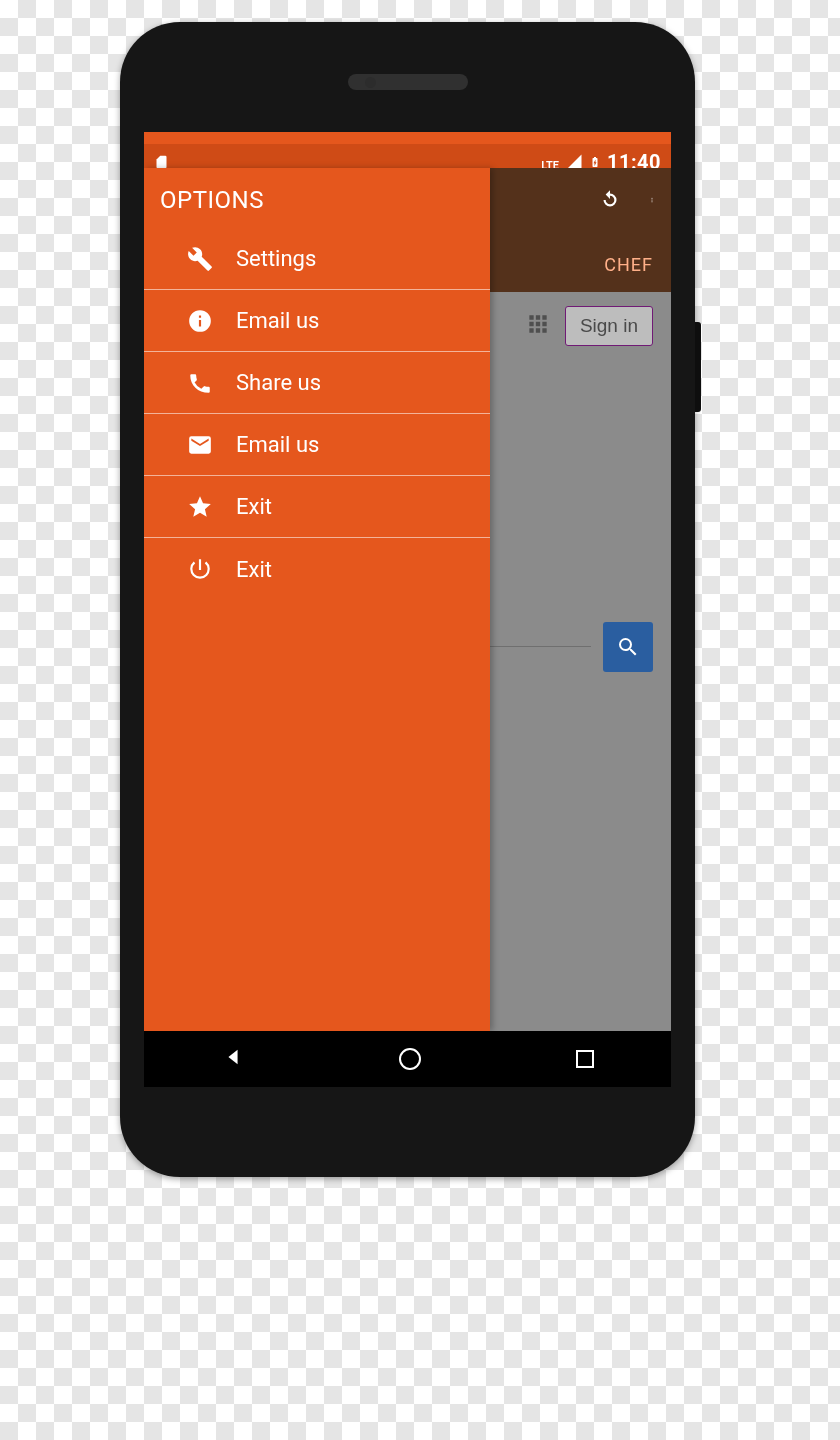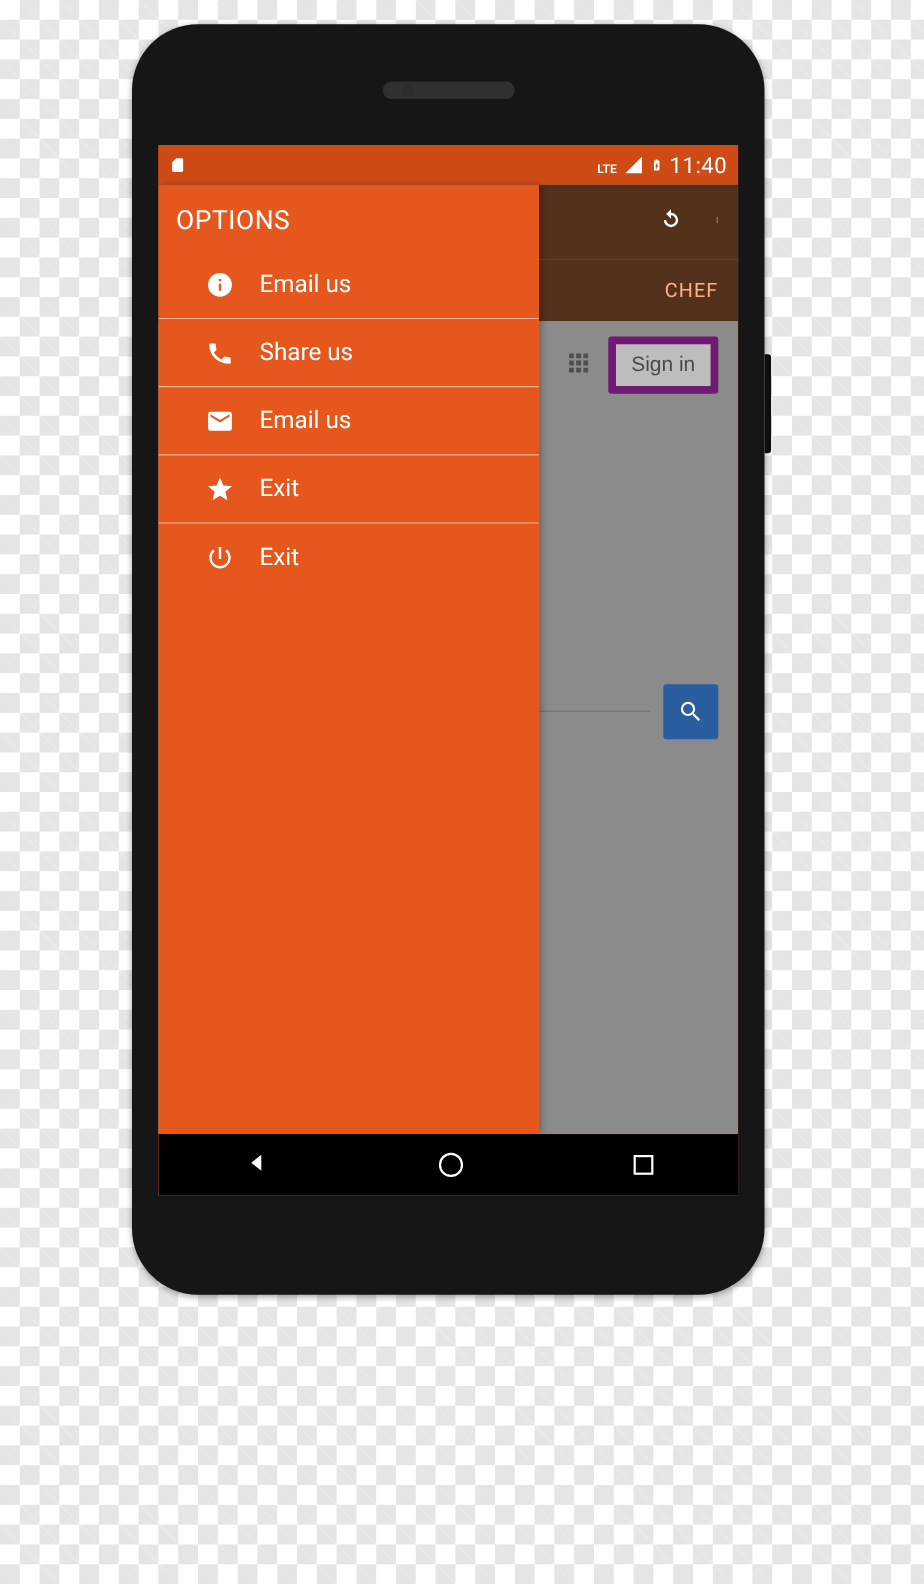"LTE" .statusbar { margin-top: none -> 12px }
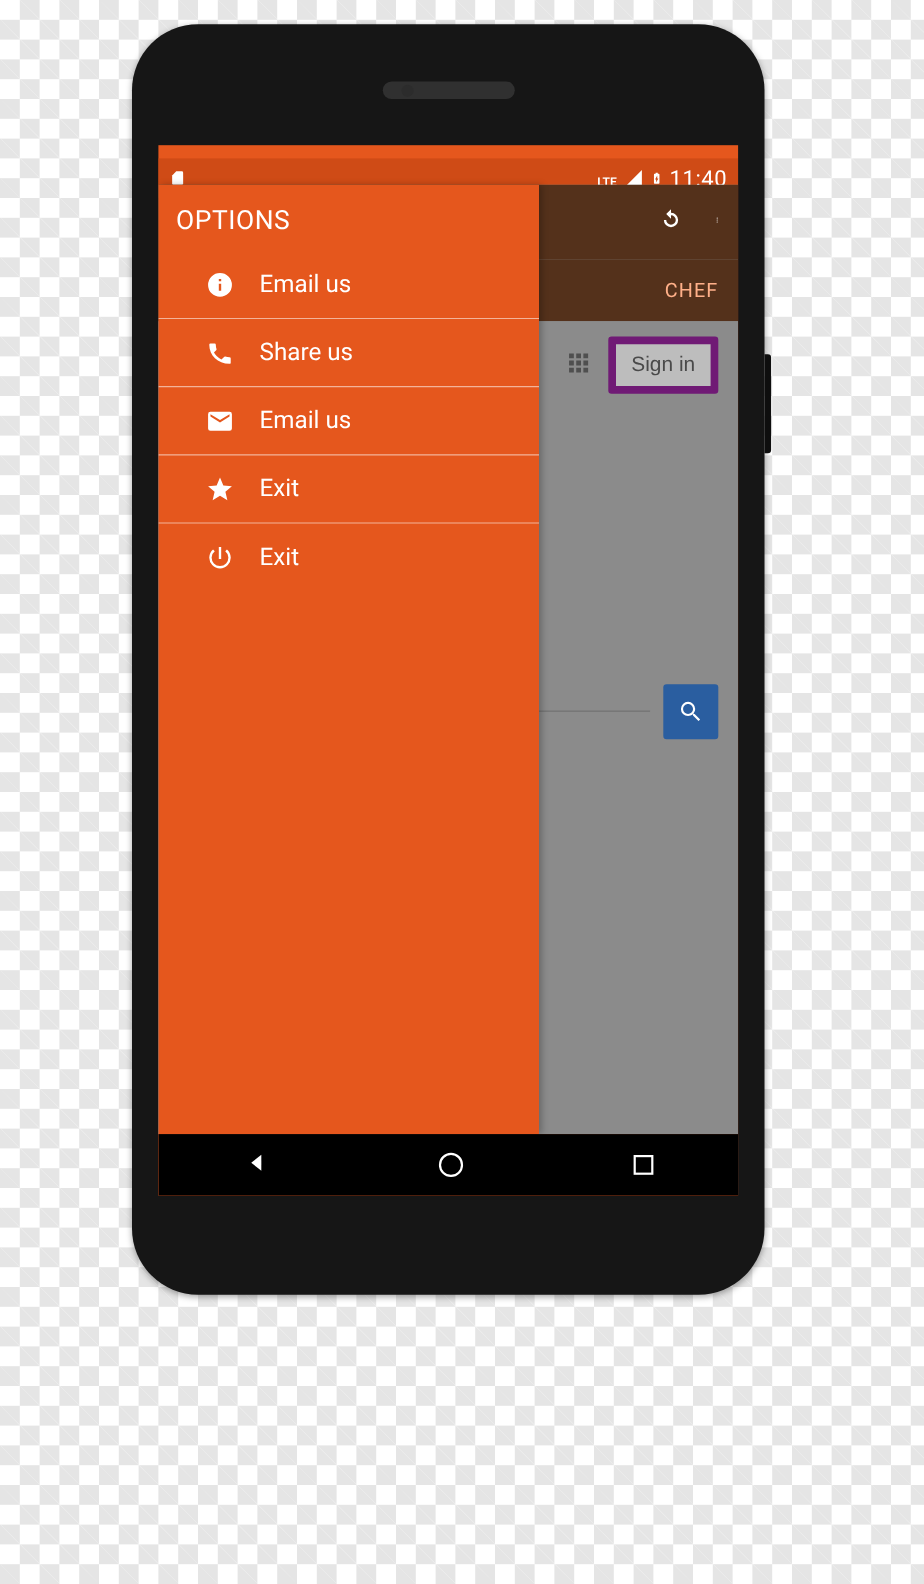"11:40" .statusbar .clock { font-weight: 400 -> 700 }
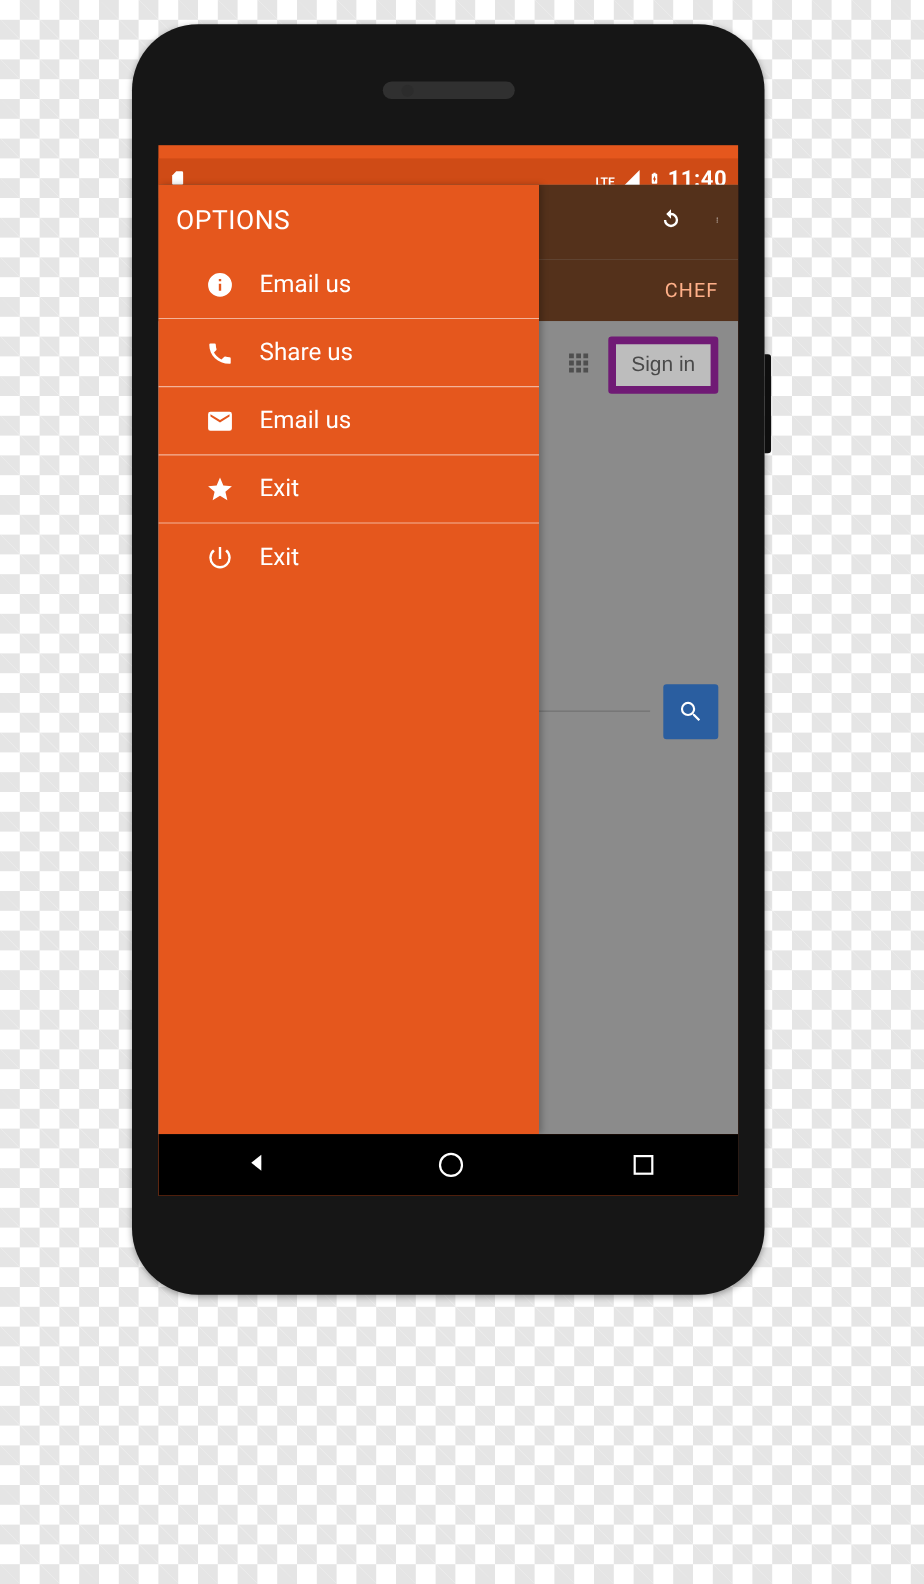"Settings" div.menu-row { html: none -> <div> <span> <svg> <path></path> </svg> </span> <span>Settings</span> </div> }
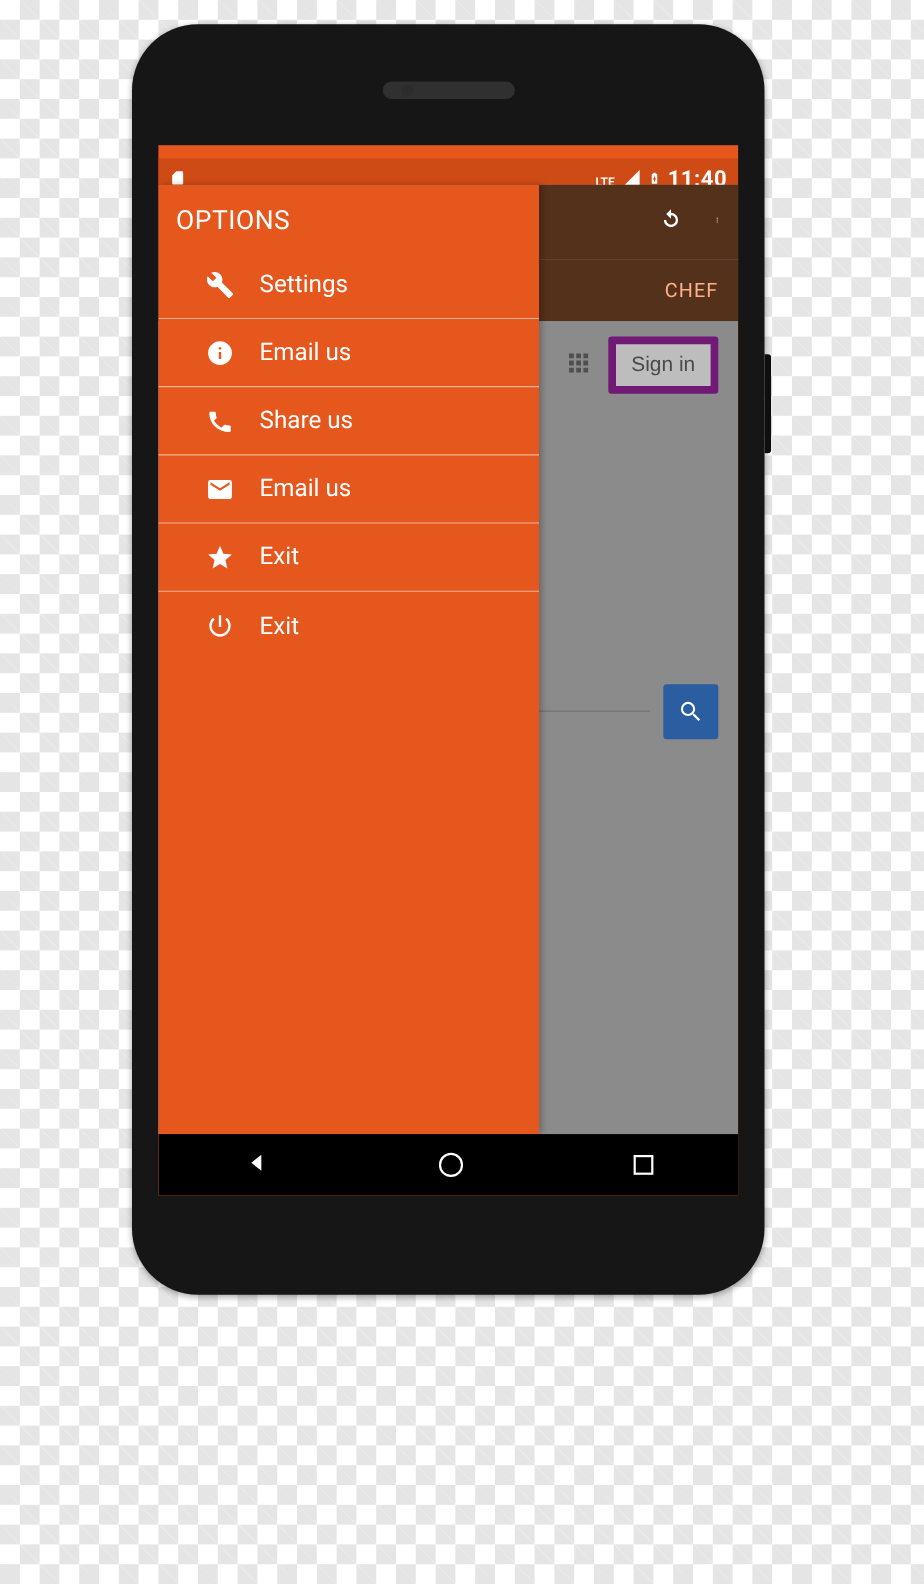"Sign in" .signin { border: 7px solid #701a75 -> 1px solid #701a75 }
